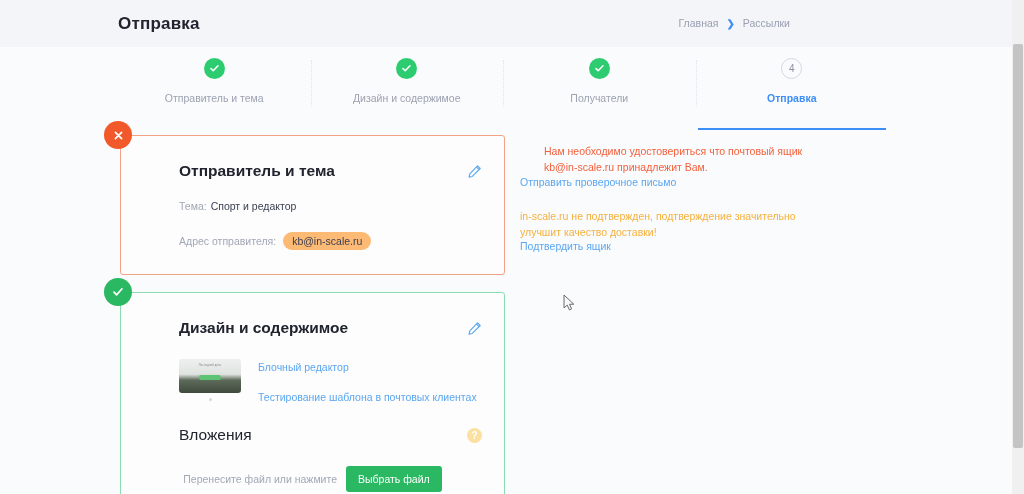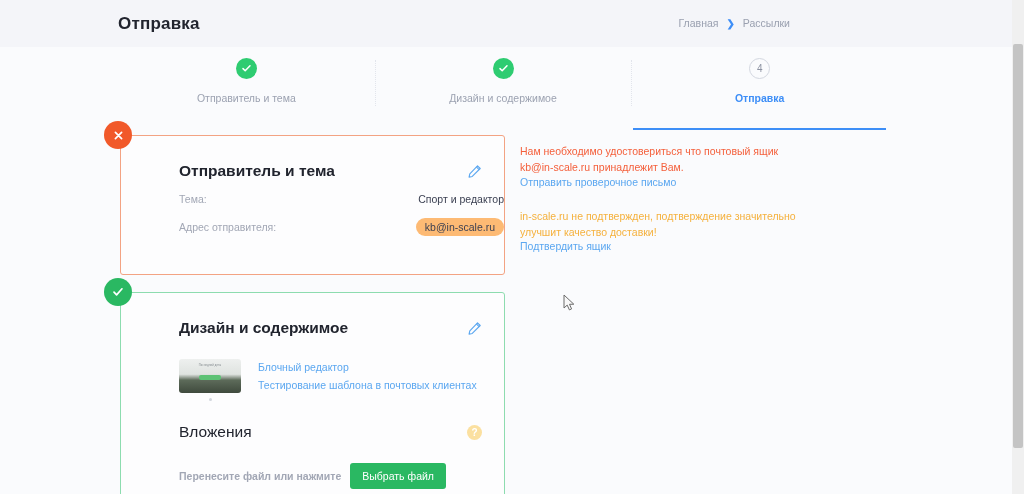"Получатели" div.step { html: none -> <div> <div> <svg> <path></path> </svg> </div> <div>Получатели</div> </div> }
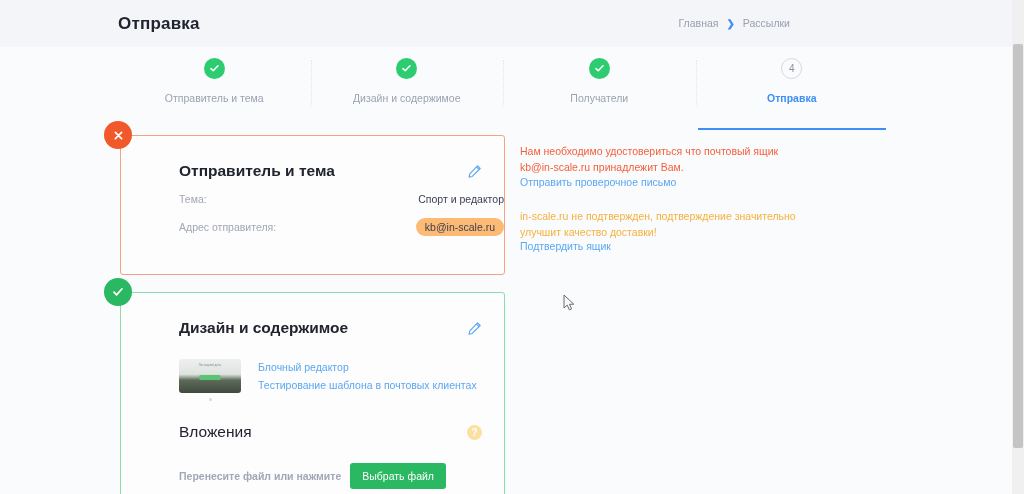"Нам необходимо удостовериться что" .notice.error .notice-text { margin-left: none -> 24px }
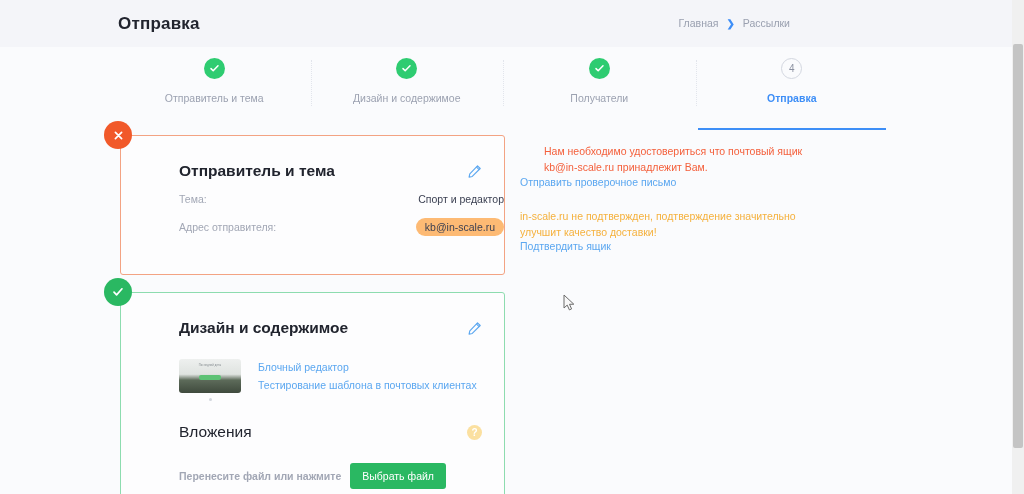"Тема:" .field-row { justify-content: space-between -> none; margin-top: 13px -> 20px }
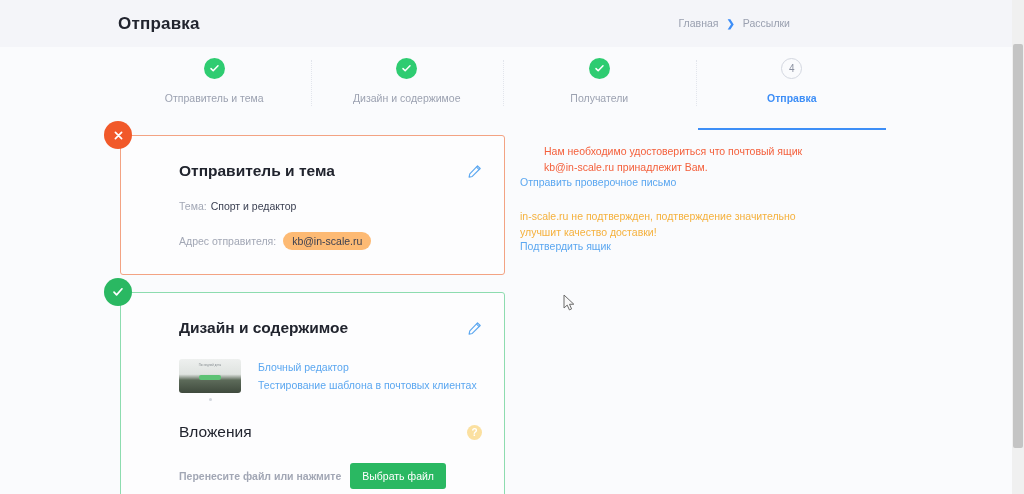"Блочный редактор" .link-list { gap: 4px -> 16px }
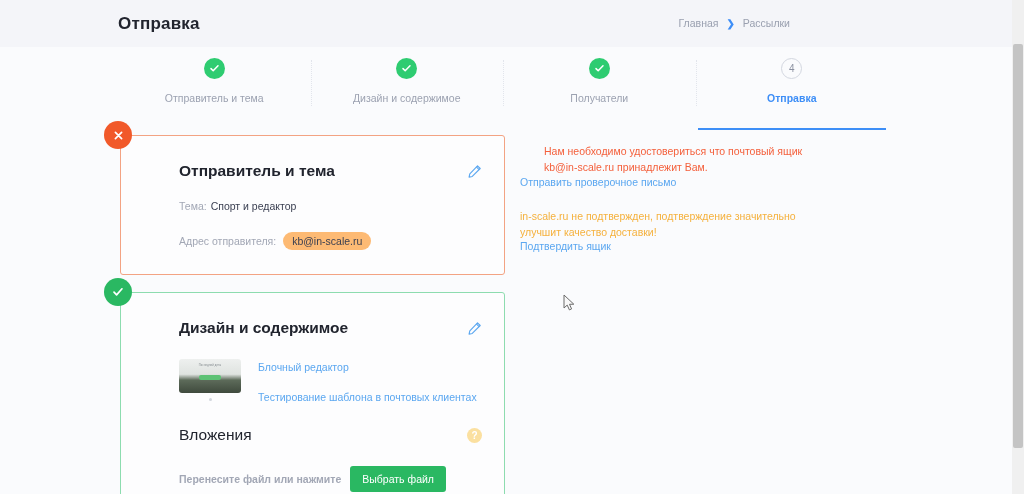"Перенесите файл или нажмите" .dz-text { font-weight: bold -> none }
